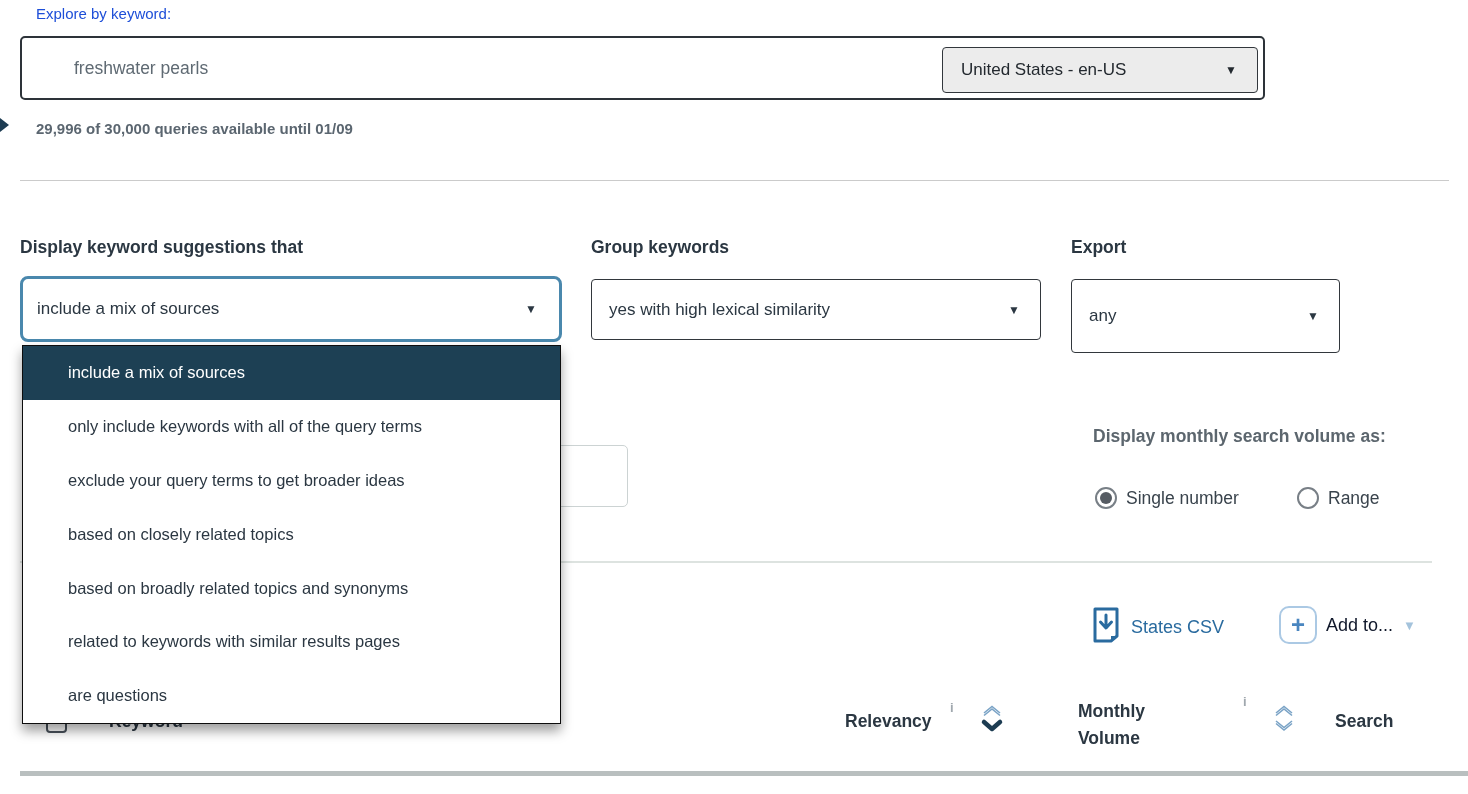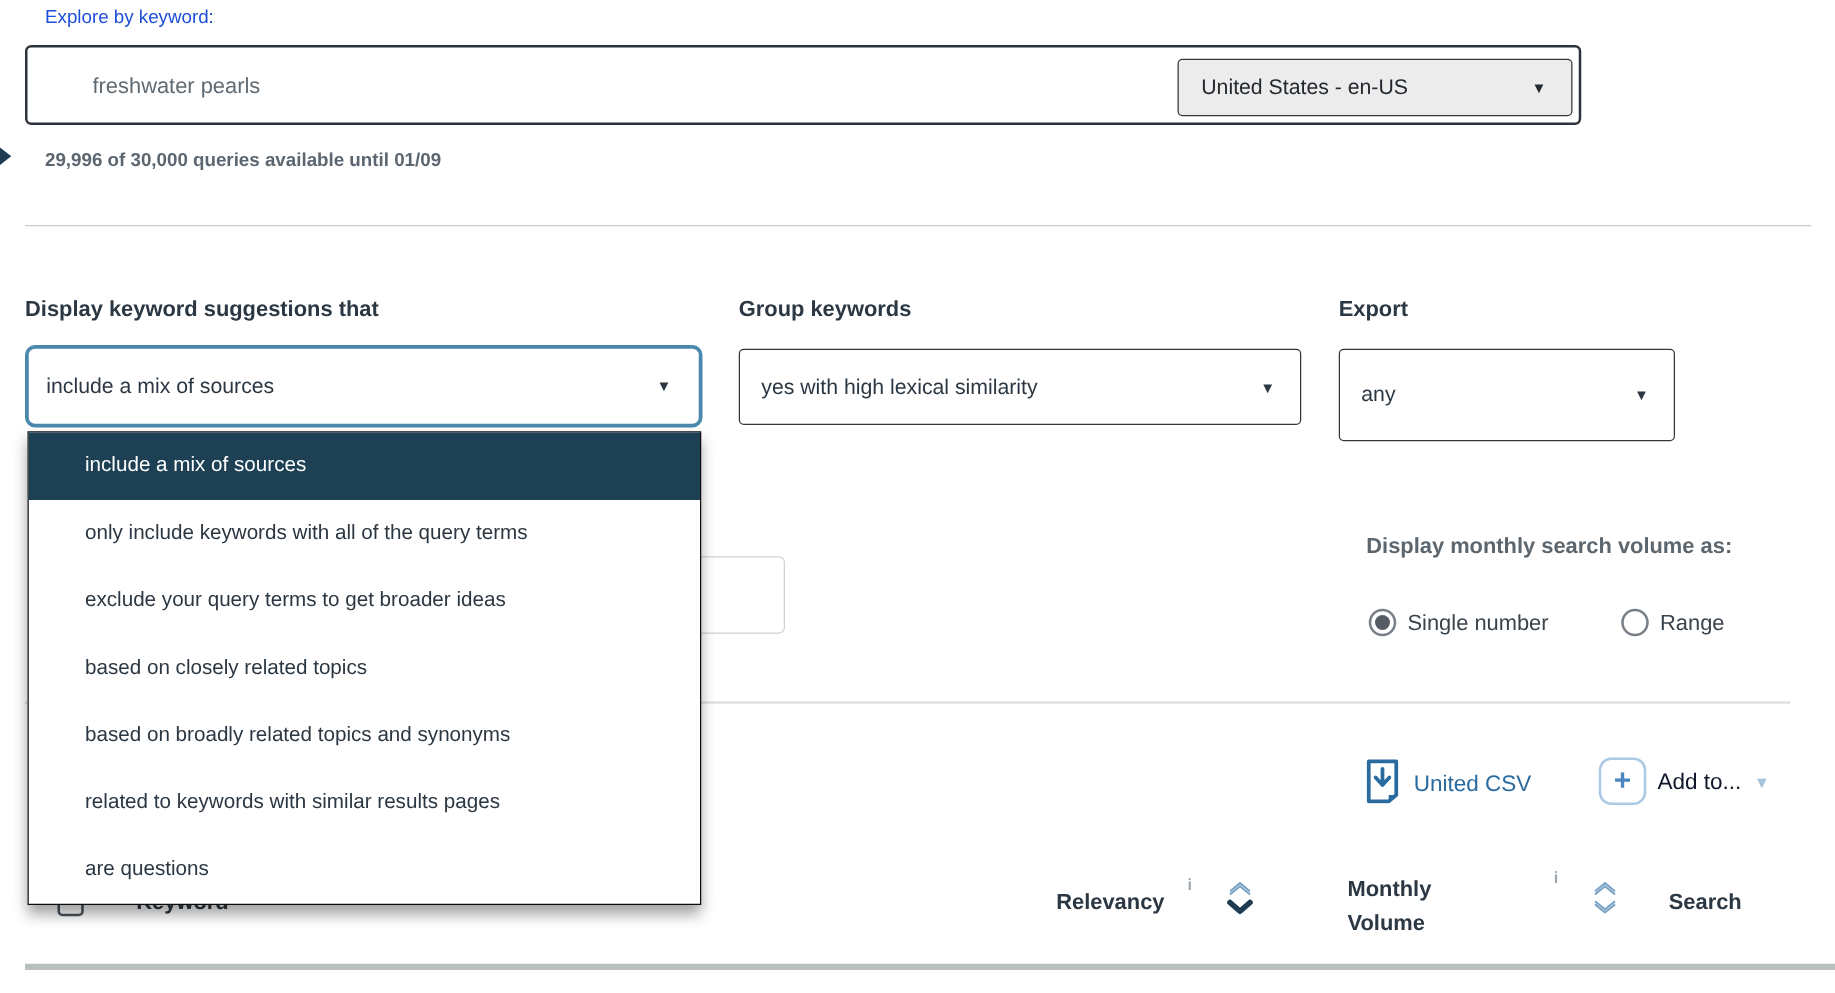"United CSV" span.export-label { text: United -> States }
